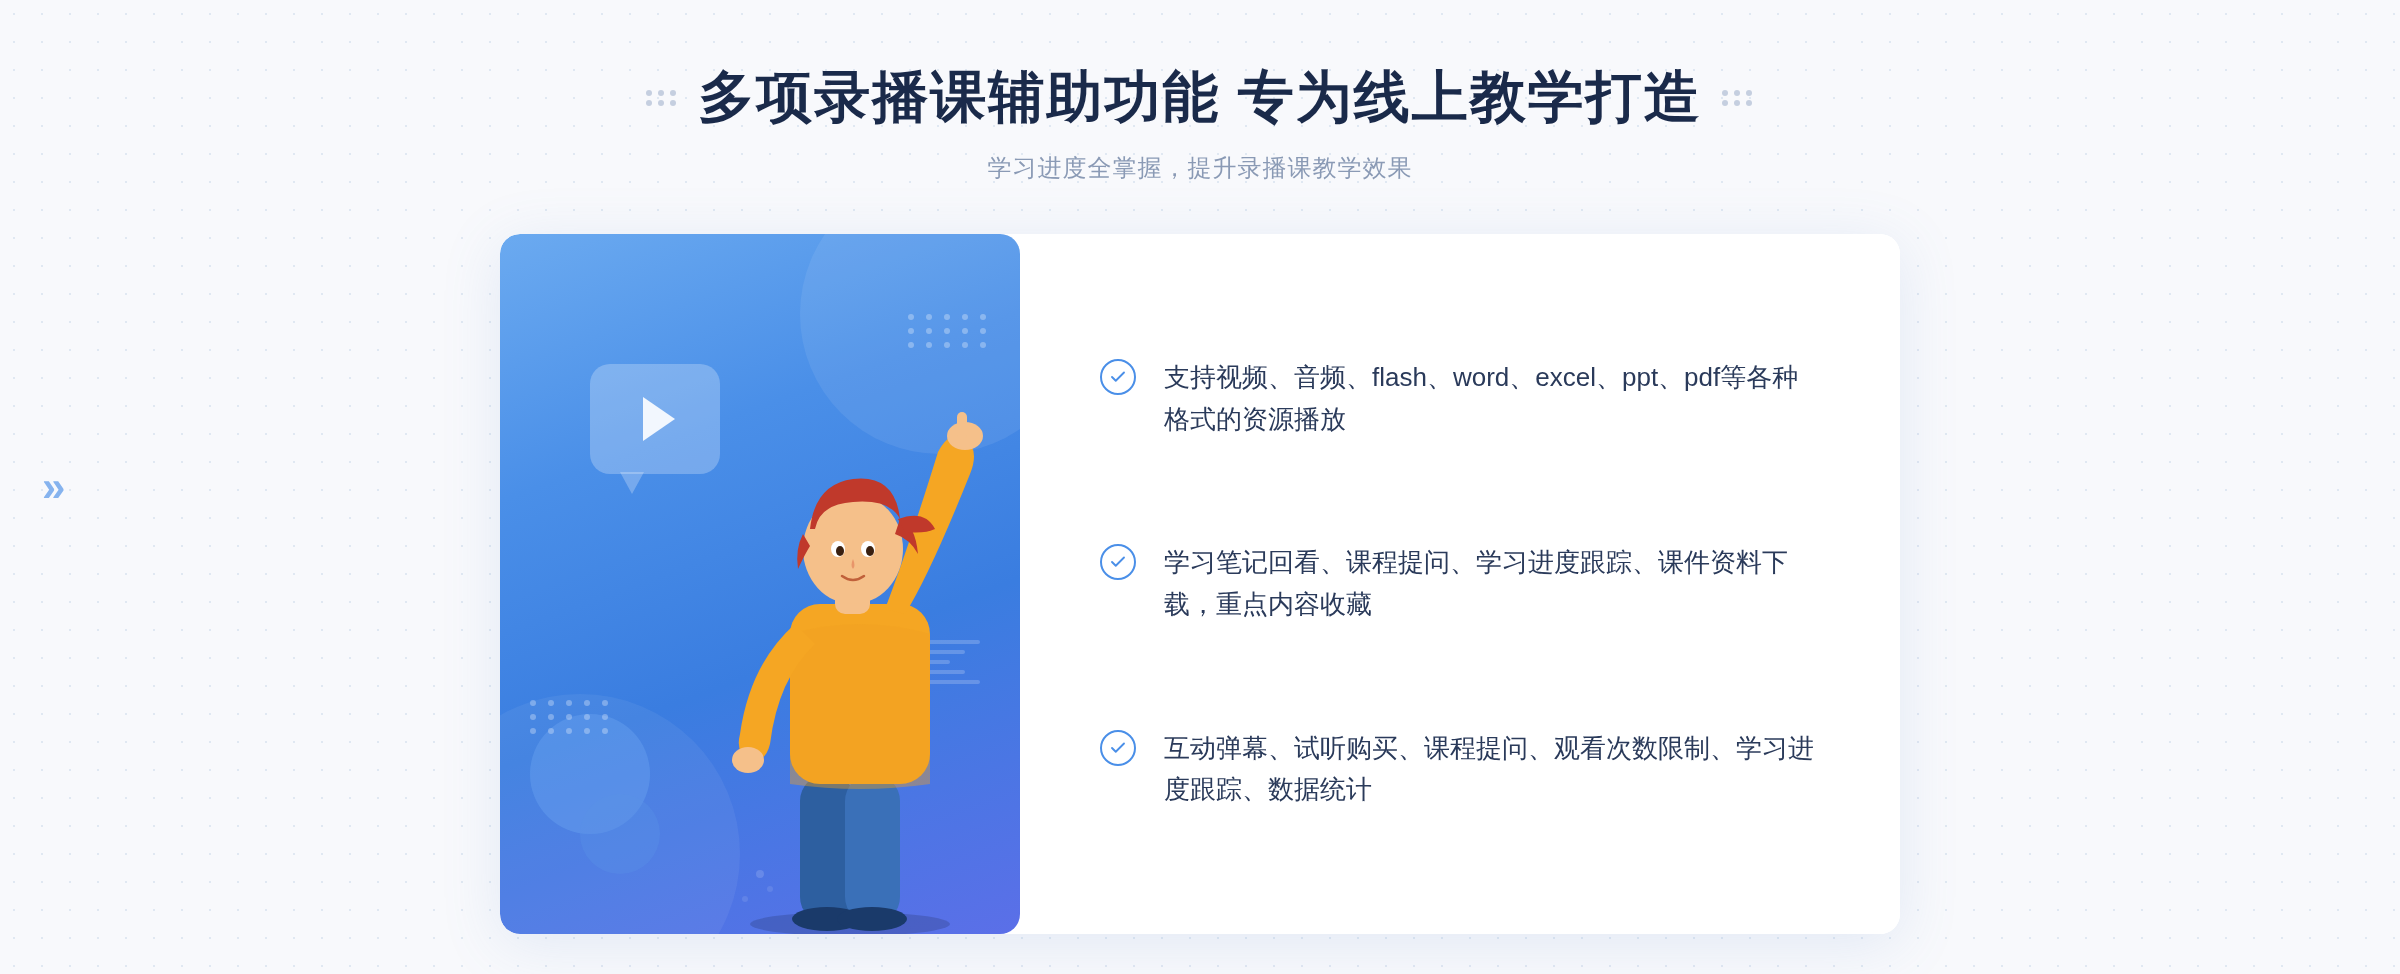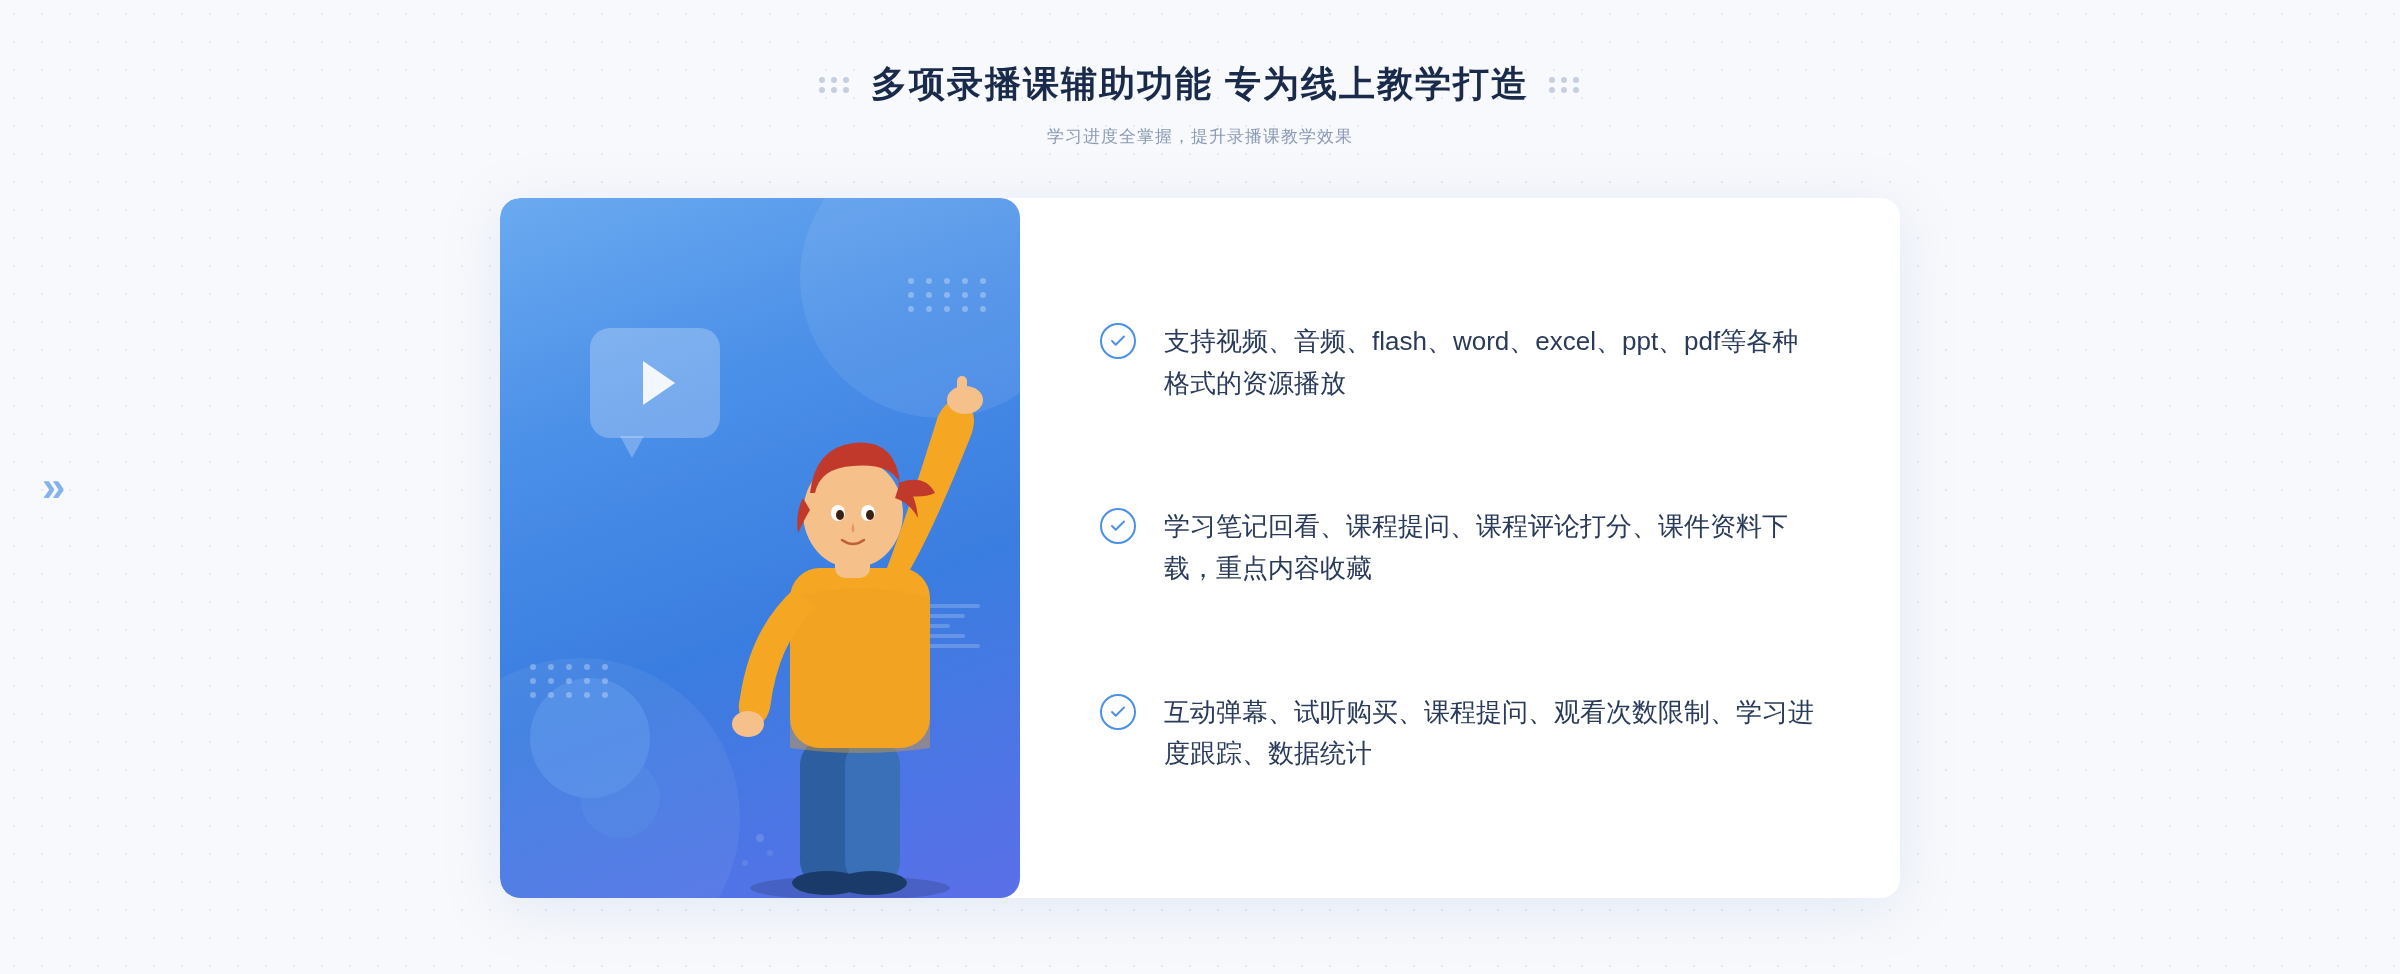"多项录播课辅助功能 专为线上教学打造" .main-title { font-size: 36px -> 56px }
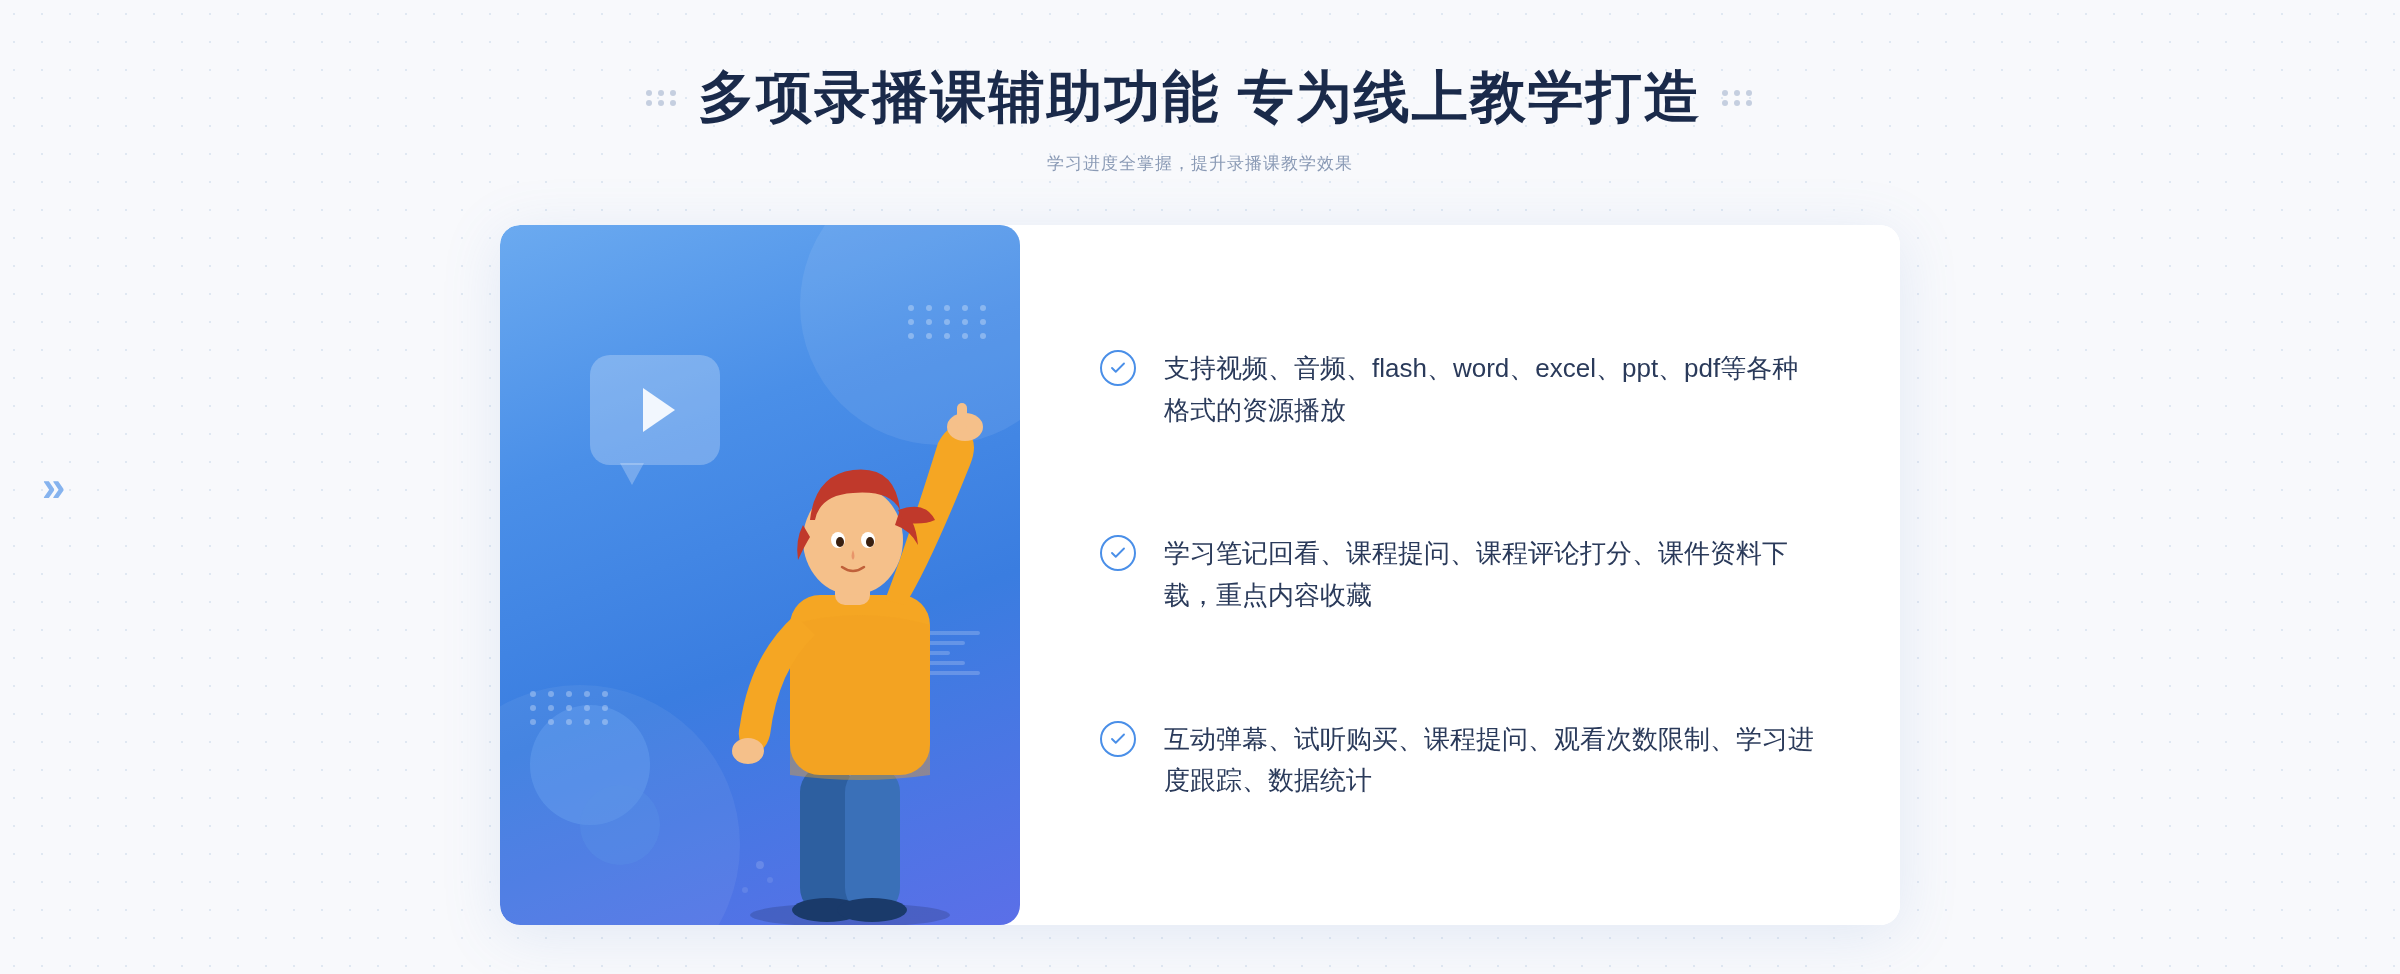"学习进度全掌握，提升录播课教学效果" .sub-title { font-size: 17px -> 24px }
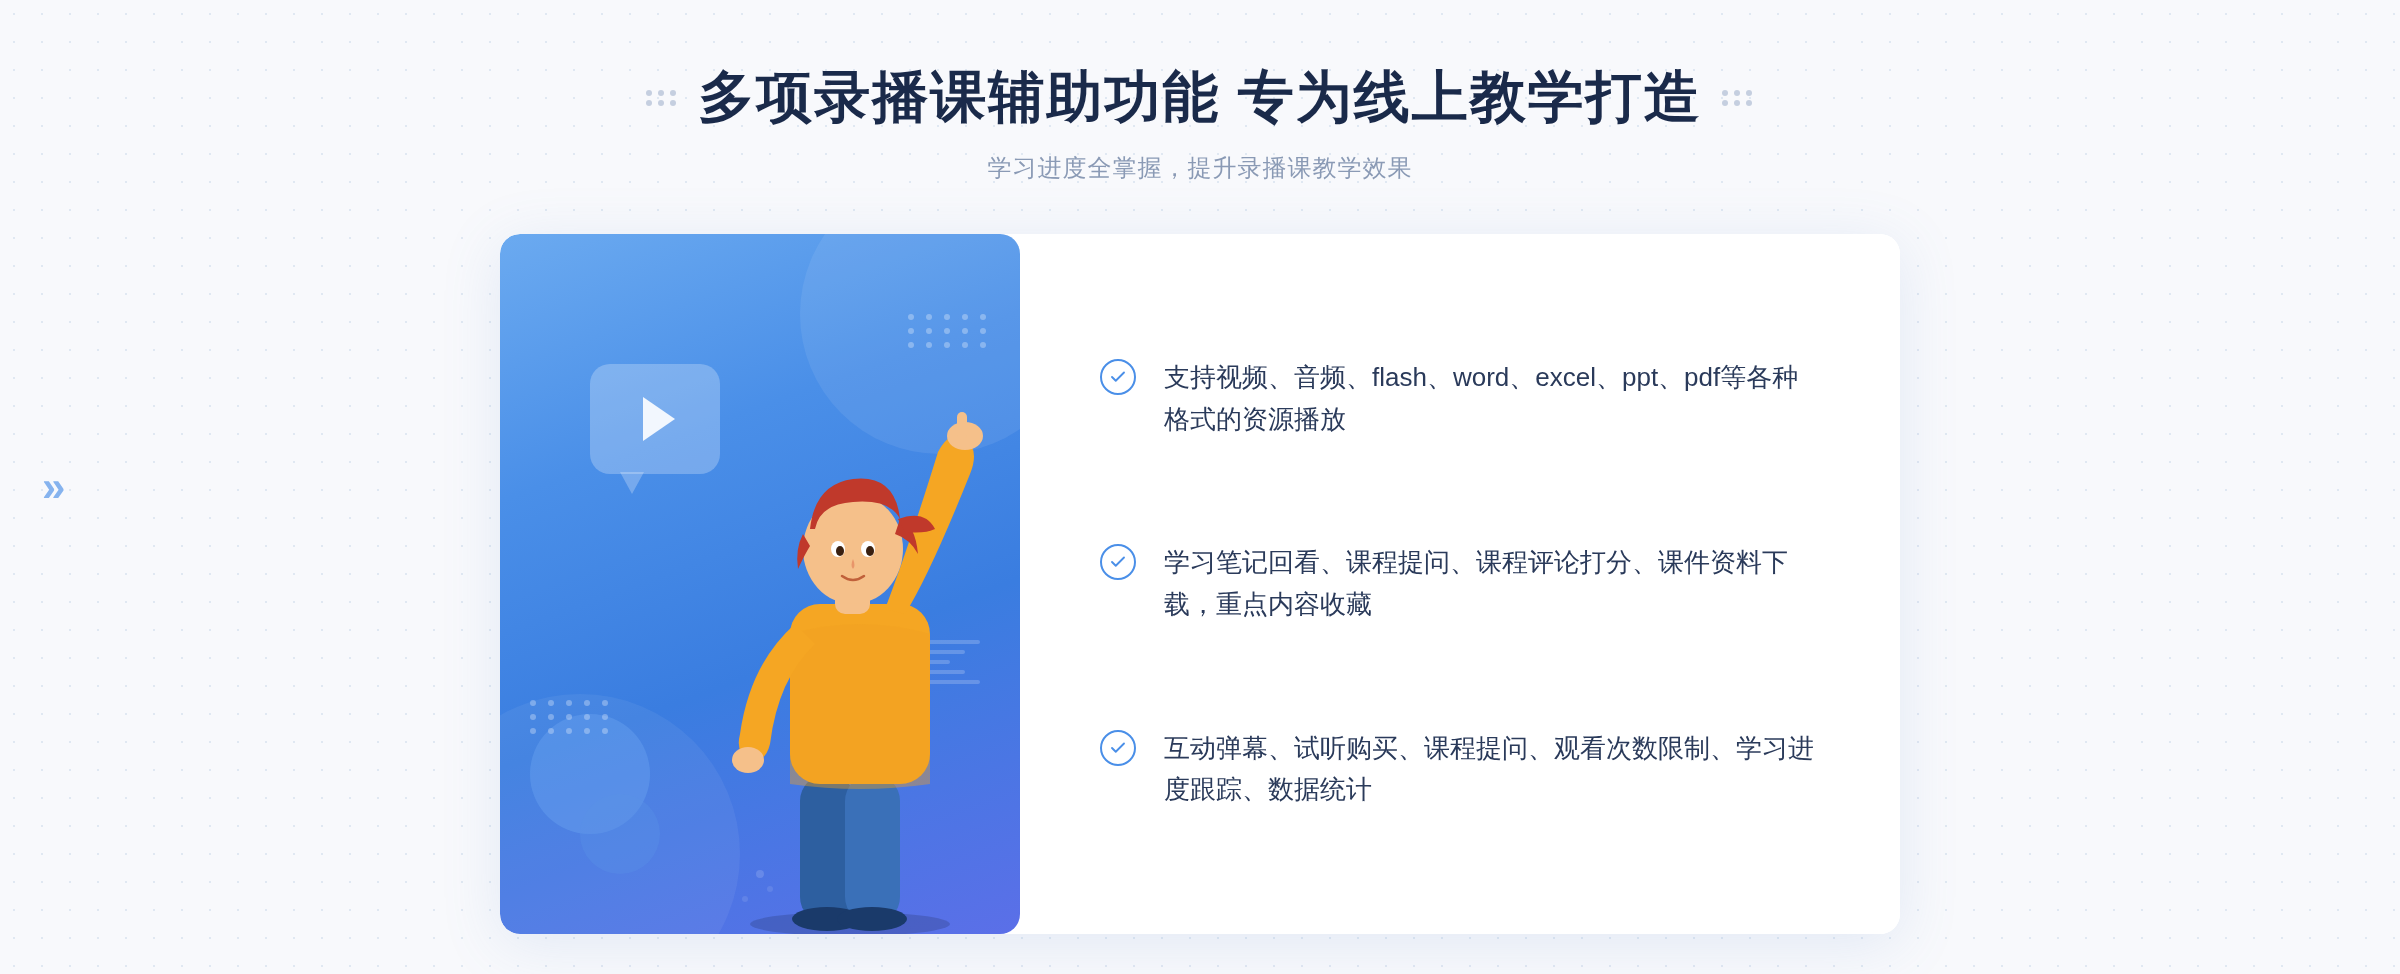"学习笔记回看、课程提问、课程评论打分、课件资料下载，重点内容收藏" span.feature-text { text: 课程评论打分 -> 学习进度跟踪 }
